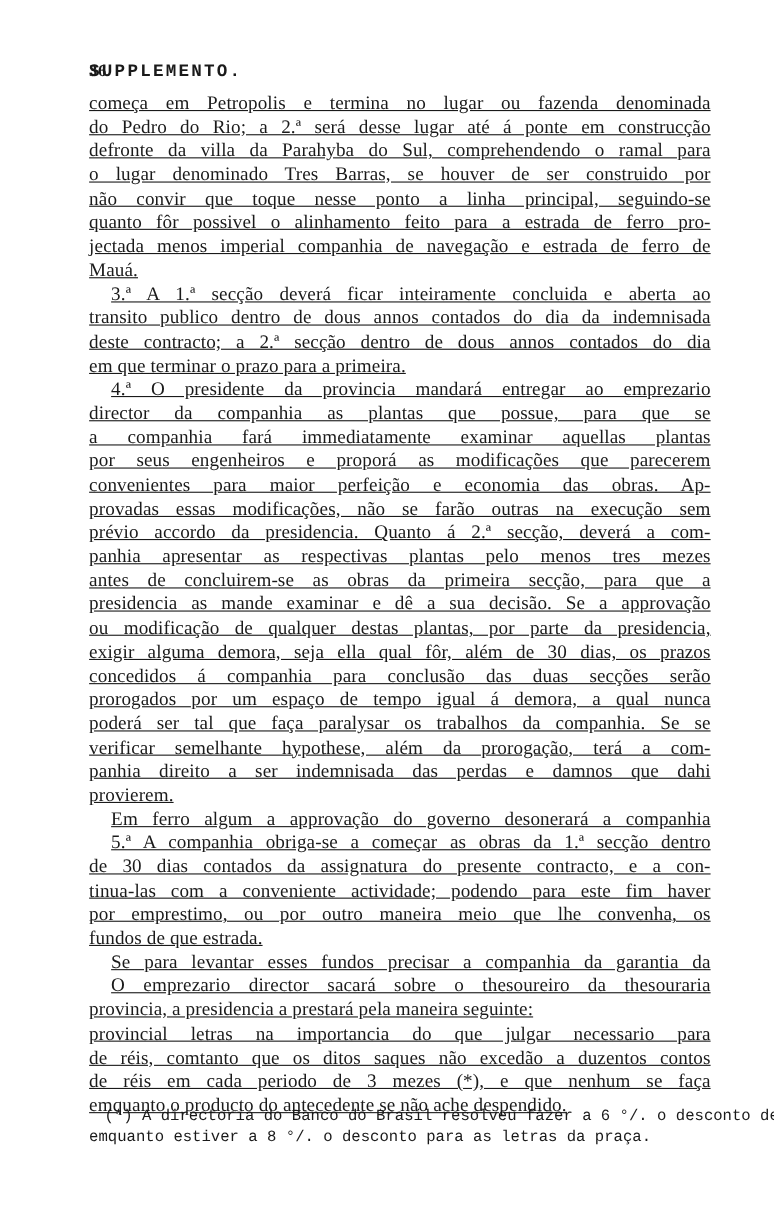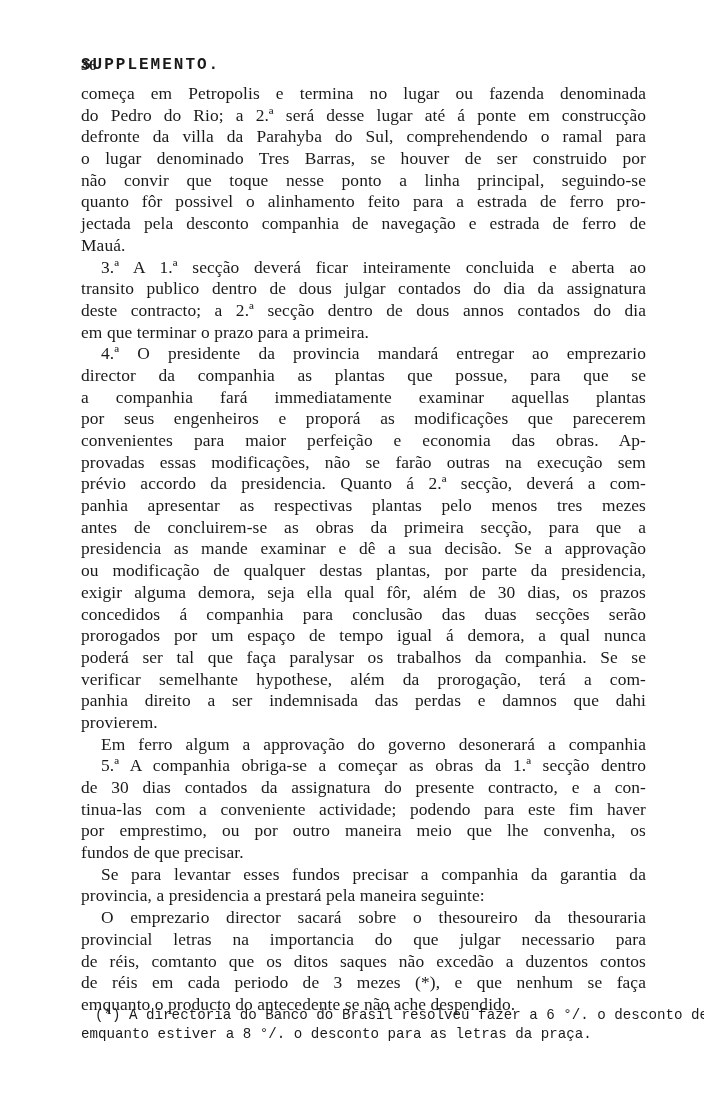"começa em Petropolis e termina" .line { text-decoration: none -> underline }
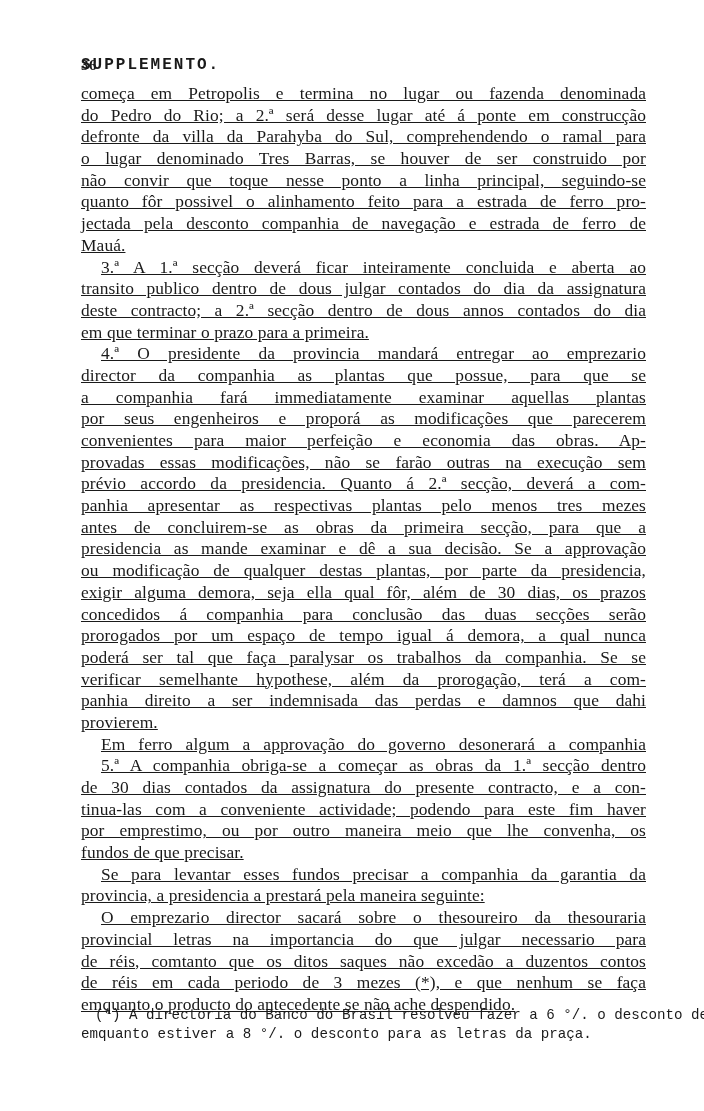"jectada pela desconto companhia de" span.line { text: pela desconto -> menos imperial }
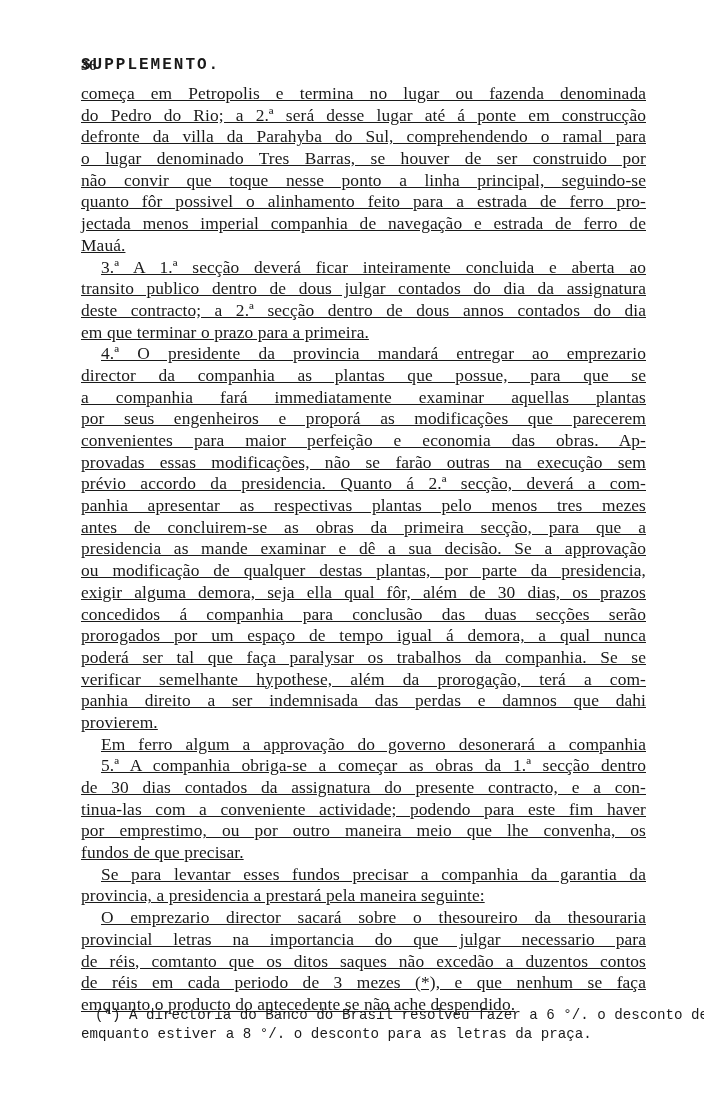"transito publico dentro de dous" span.line { text: julgar contados do dia da assignatura -> annos contados do dia da indemnisada }
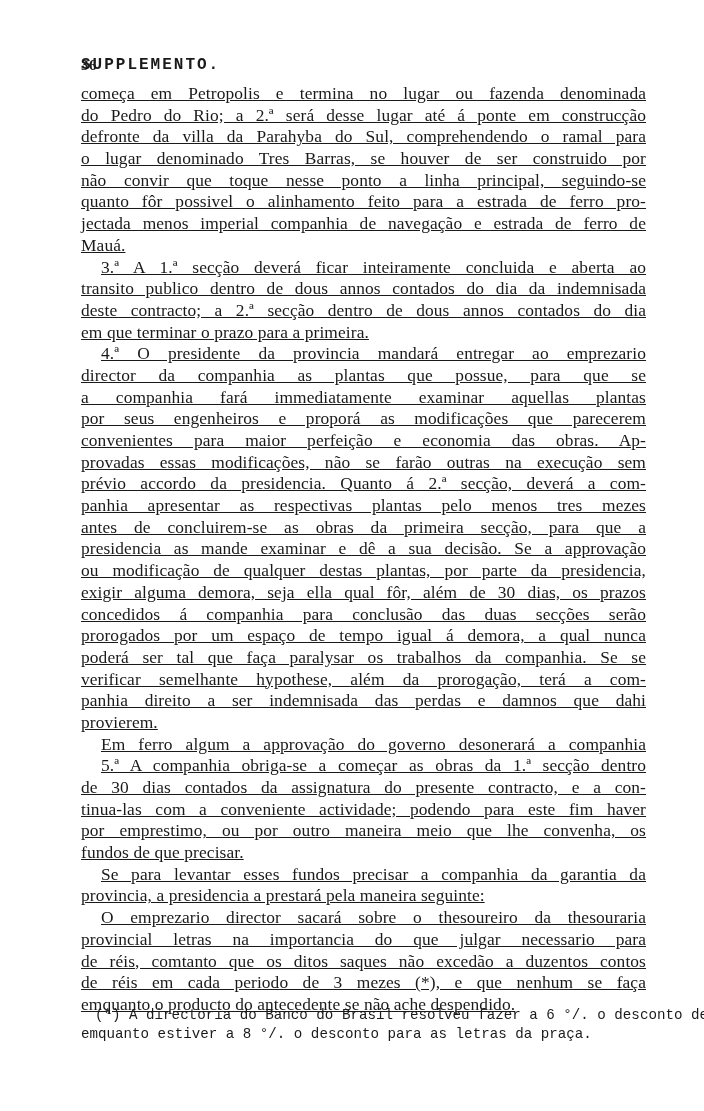"fundos de que precisar." span.line { text: precisar -> estrada }
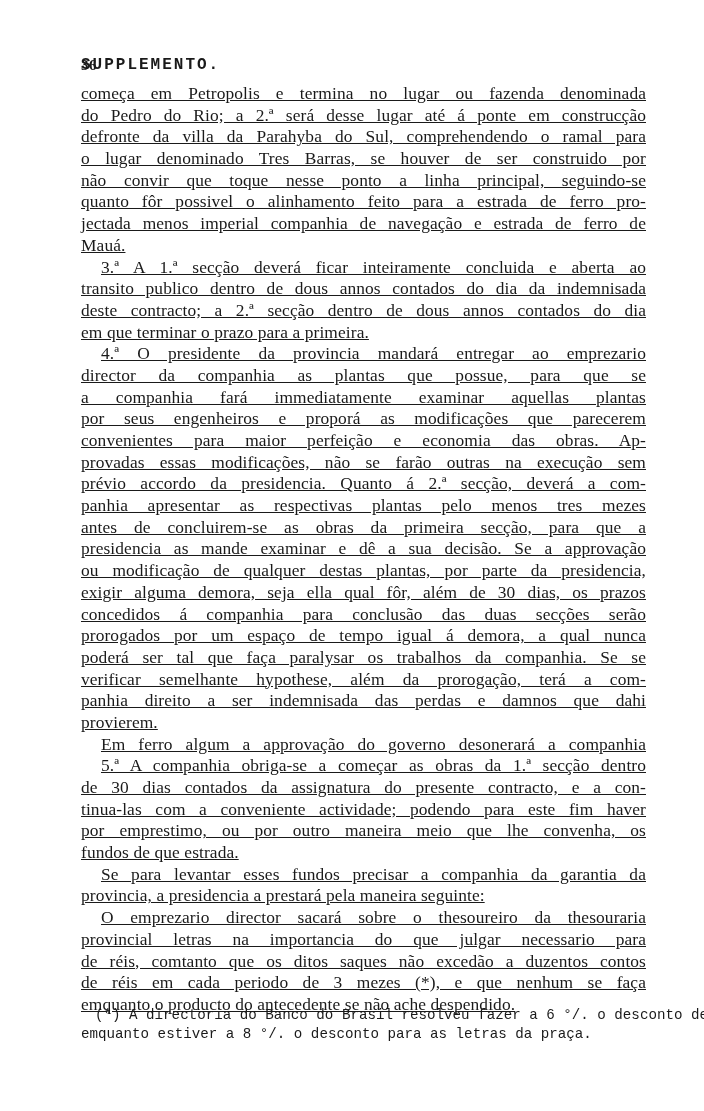"provincia, a presidencia a prestará" span.line { order: before "O emprezario director sacará sobre" -> after "O emprezario director sacará sobre" }
